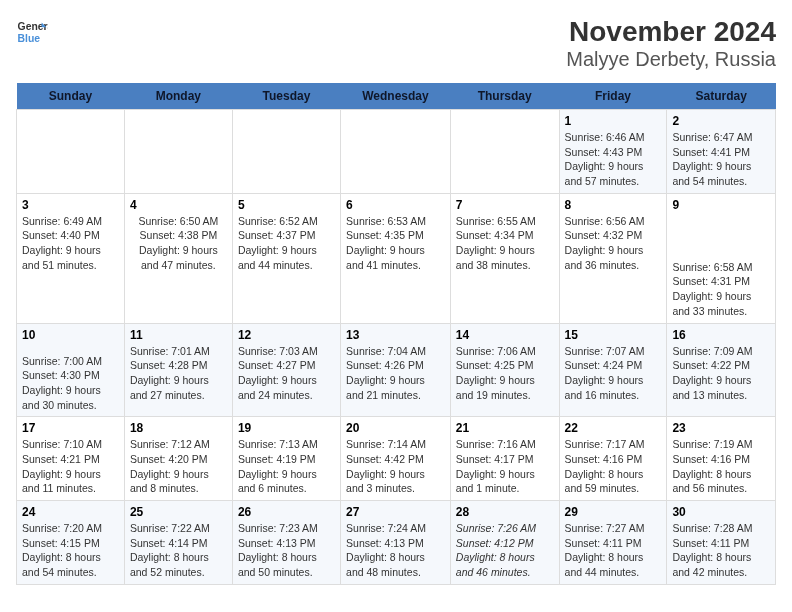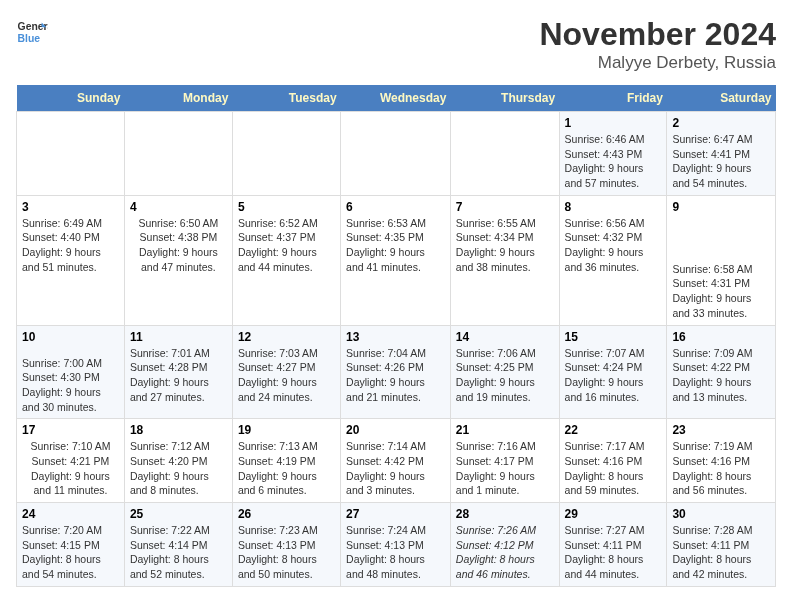"November 2024" .main-title { font-size: 32px -> 28px }
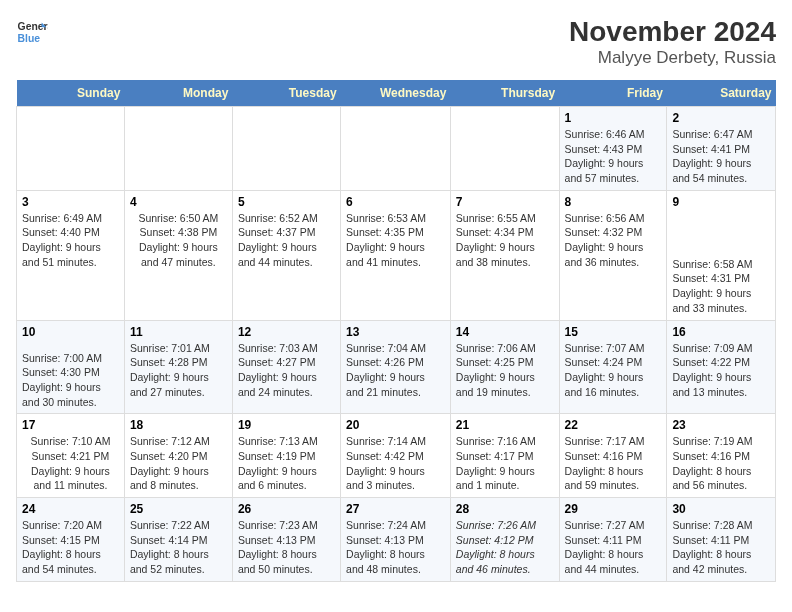"Malyye Derbety, Russia" .subtitle { font-size: 17px -> 20px }
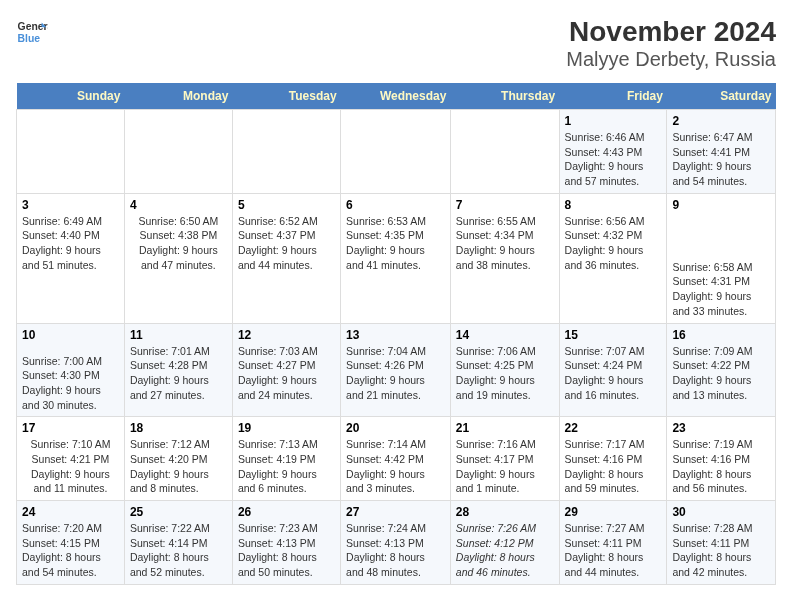"Sunday" thead tr th { color: #fef9c3 -> #0f172a; text-align: right -> center }
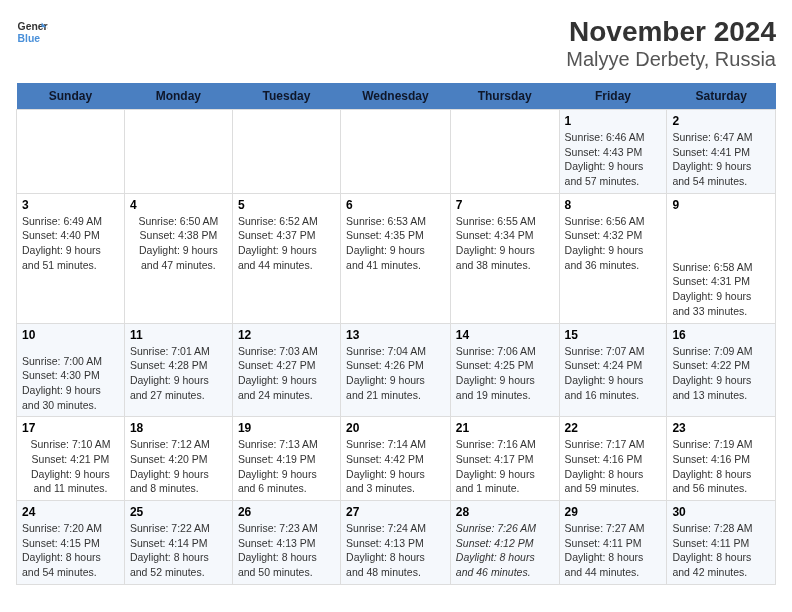"Sunrise: 7:10 AM" div.day-detail { text-align: center -> none }
